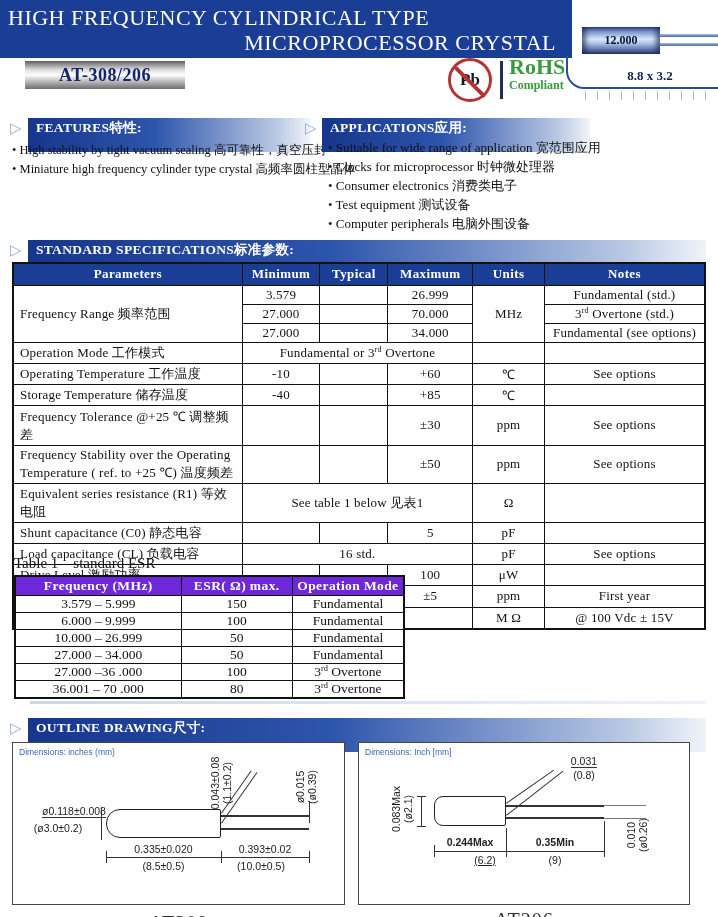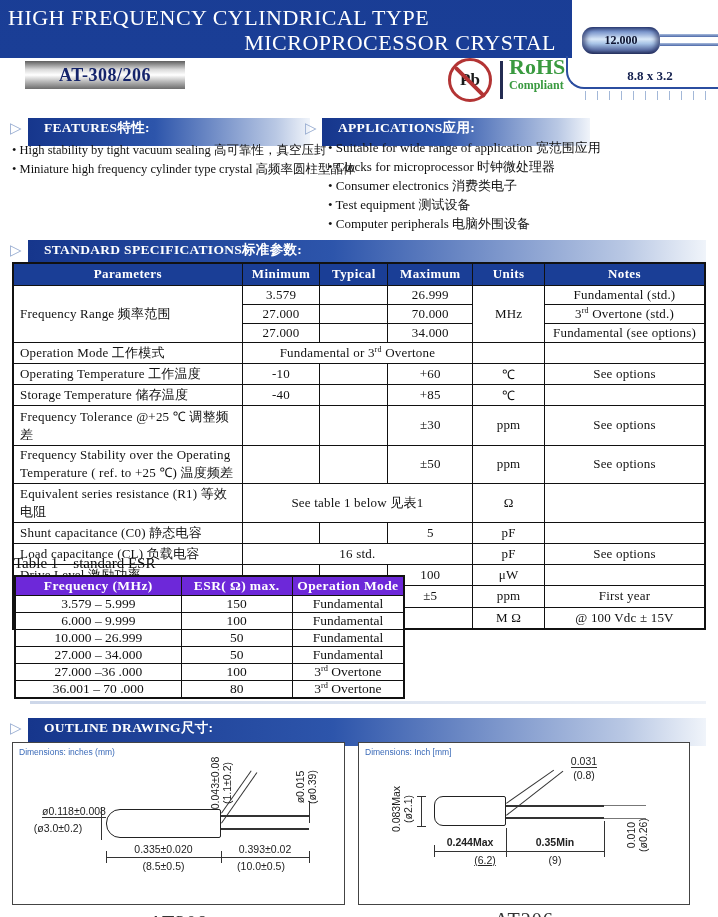"12.000" .crystal-body { border-radius: 11px -> 0 }
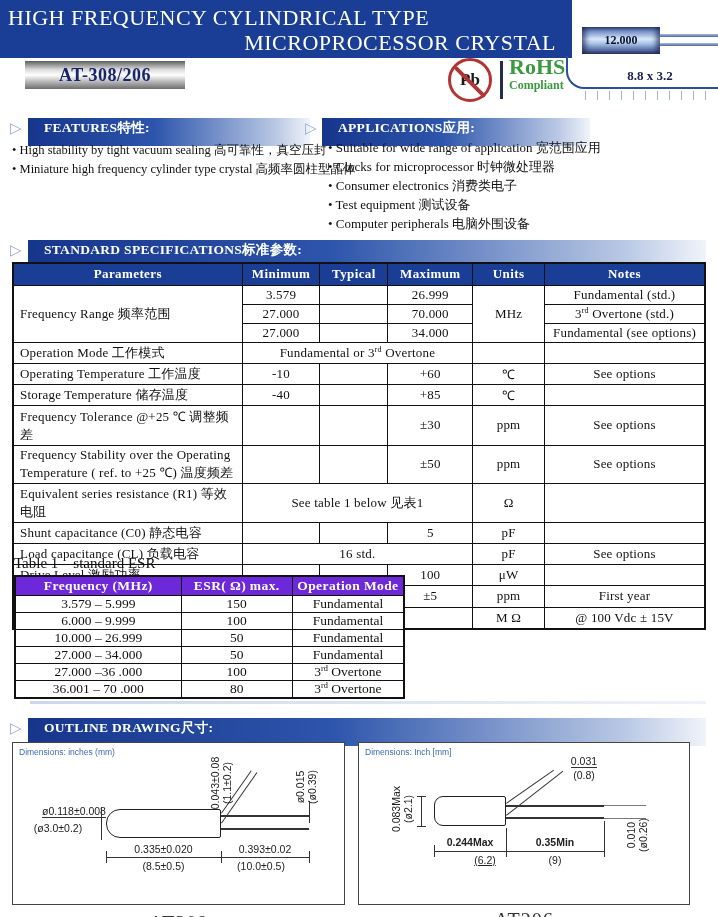"FEATURES特性:" .secbar { height: 28px -> 34px; padding: 1px 0 0 16px -> 1px 0 0 8px }
